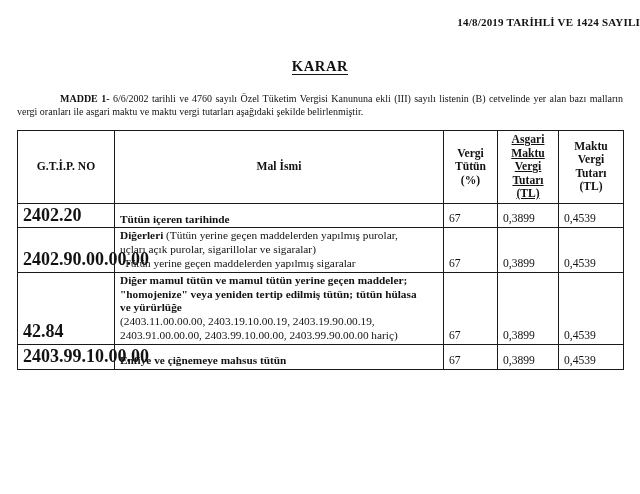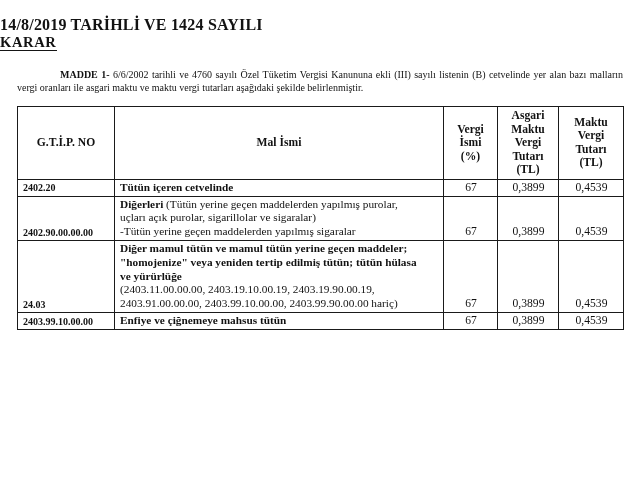"14/8/2019 TARİHLİ VE 1424 SAYILI" .doc-title { font-size: 16px -> 11px; text-align: left -> right }
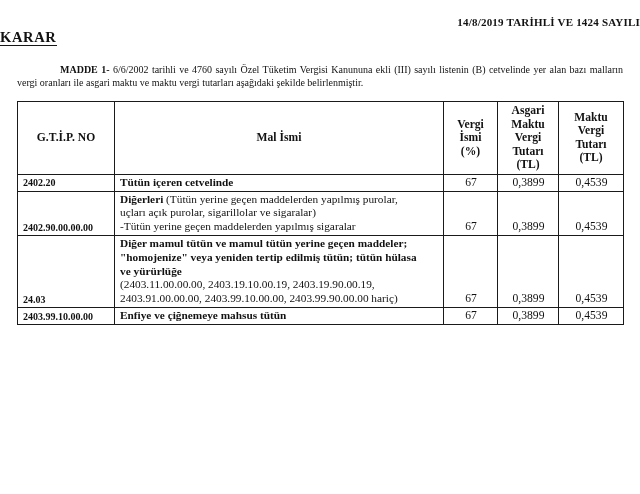"KARAR" .karar-wrap { margin-top: none -> 29px; text-align: left -> center }
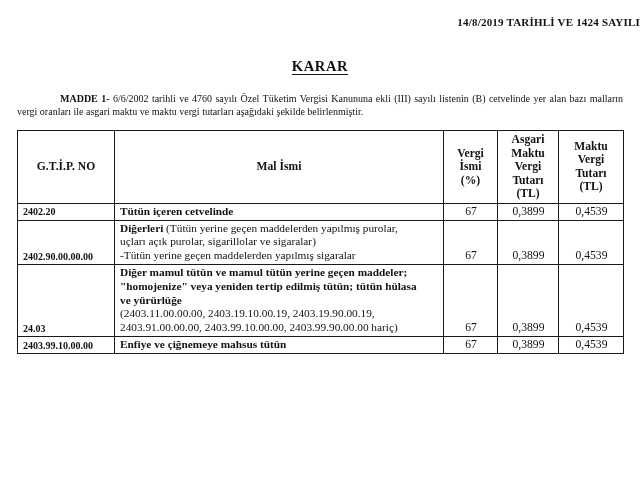"Asgari" th.c-asgari { text-decoration: none -> underline }
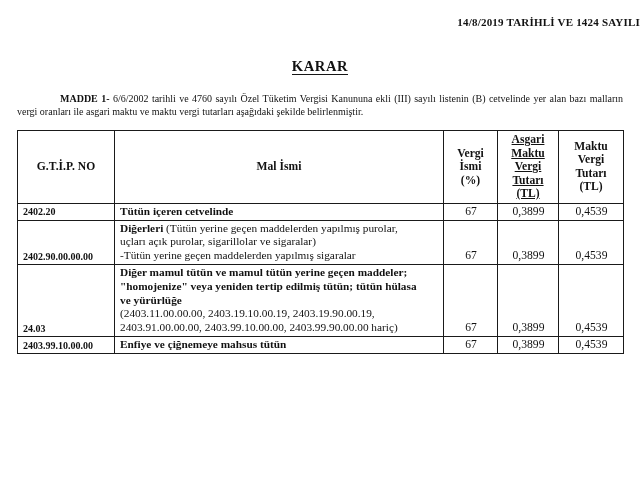"İsmi" span.th-in { text: İsmi -> Tütün }
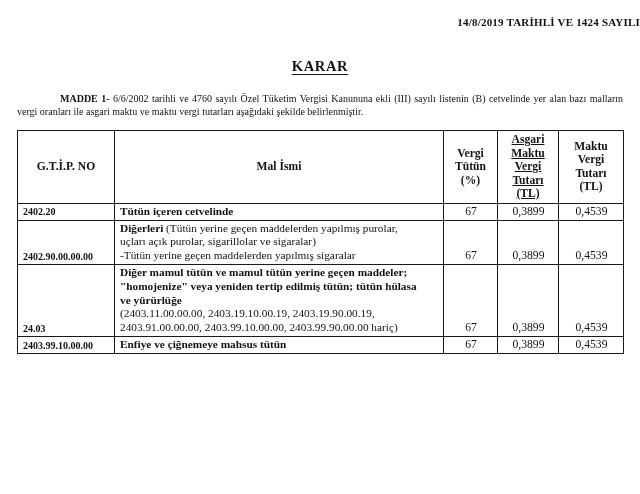"2402.20" td.gtip { font-size: 10px -> 18px }
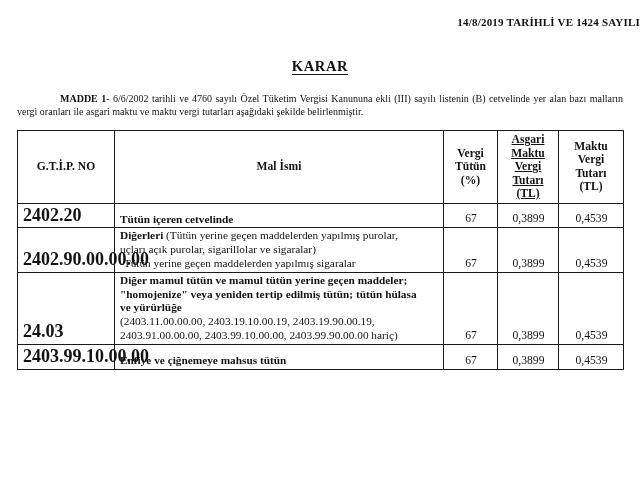"Tütün içeren cetvelinde" div.mal-line { text: cetvelinde -> tarihinde }
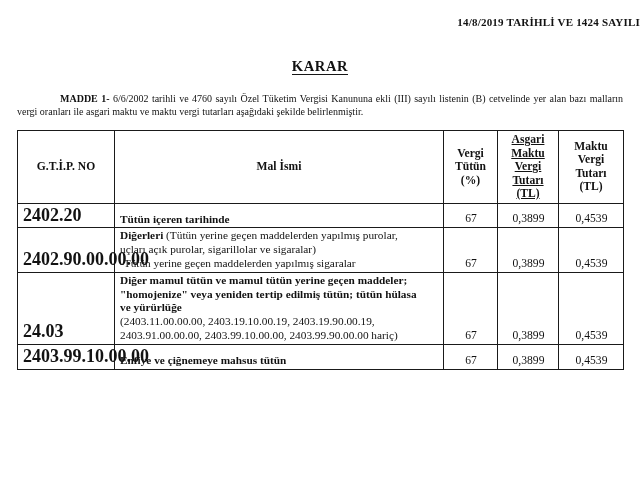"67" td.num { text-align: center -> none }
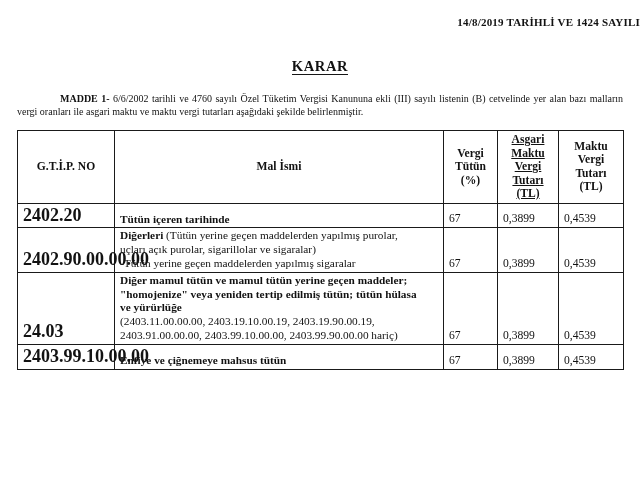"24.03" td.gtip { text: 24.03 -> 42.84 }
